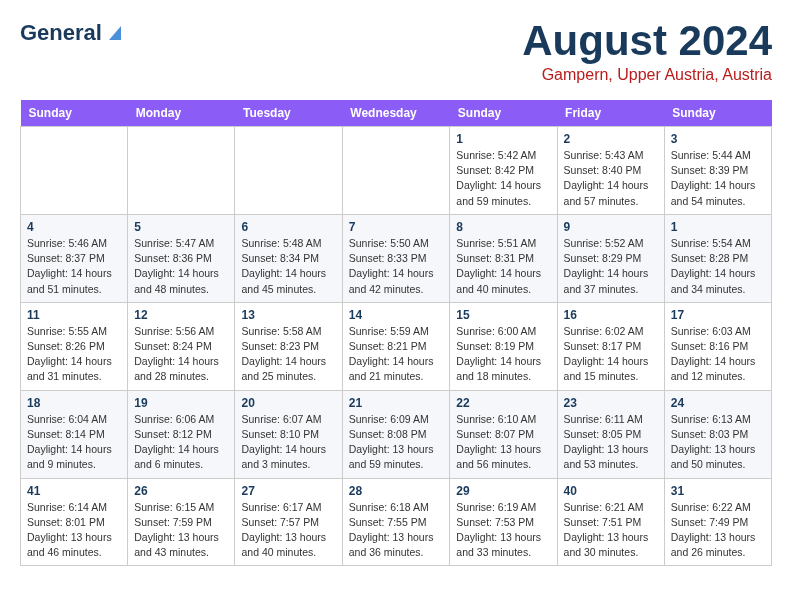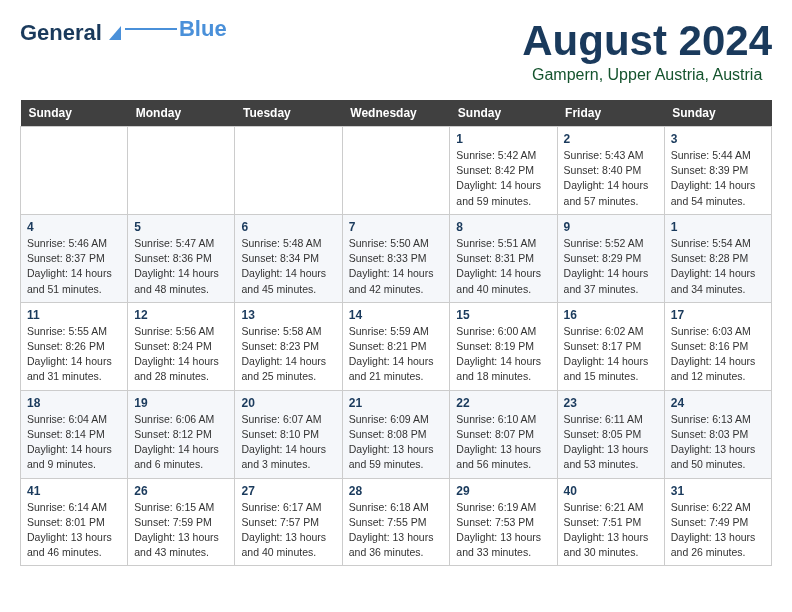"Blue" div { html: <div> <div></div> <span>Blue</span> </div> -> none }
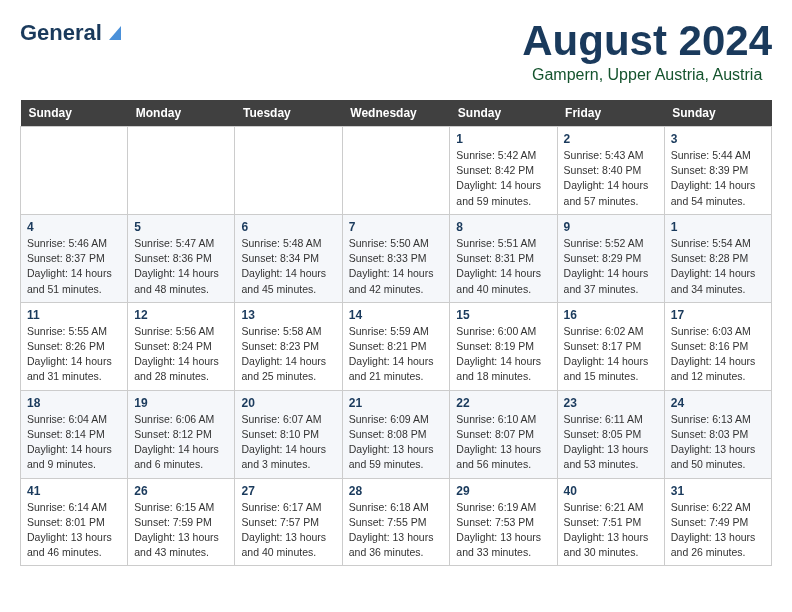"August 2024" .title-block { text-align: center -> right }
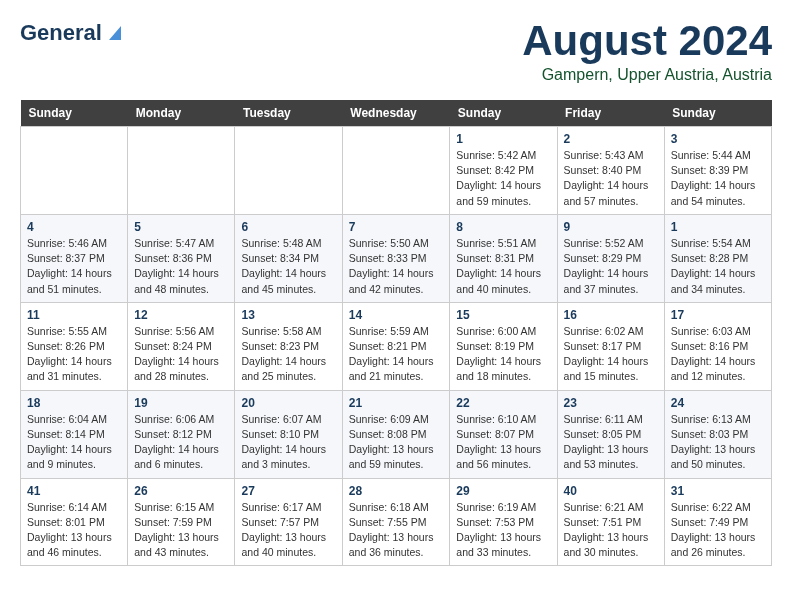"Gampern, Upper Austria, Austria" .location-title { color: #14532d -> #b91c1c }
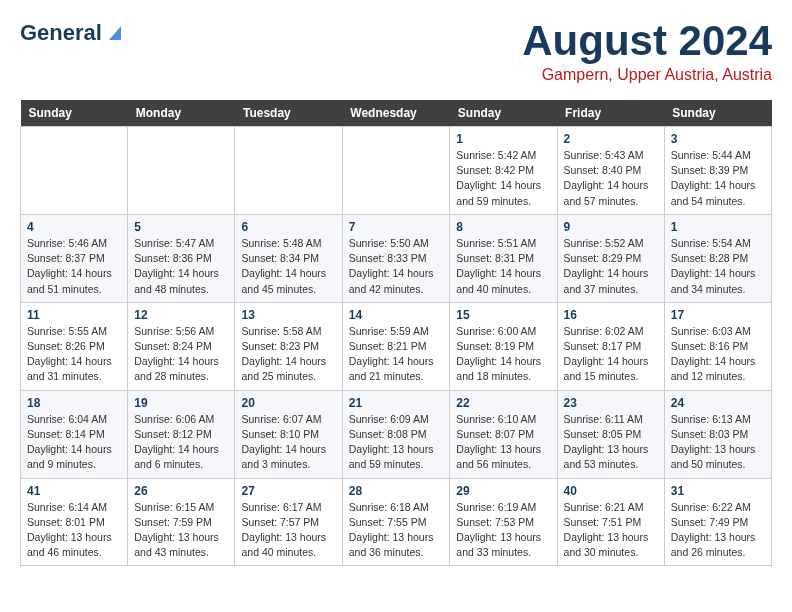"Sunday" thead tr th { background-color: #404040 -> #8b5cf6 }
